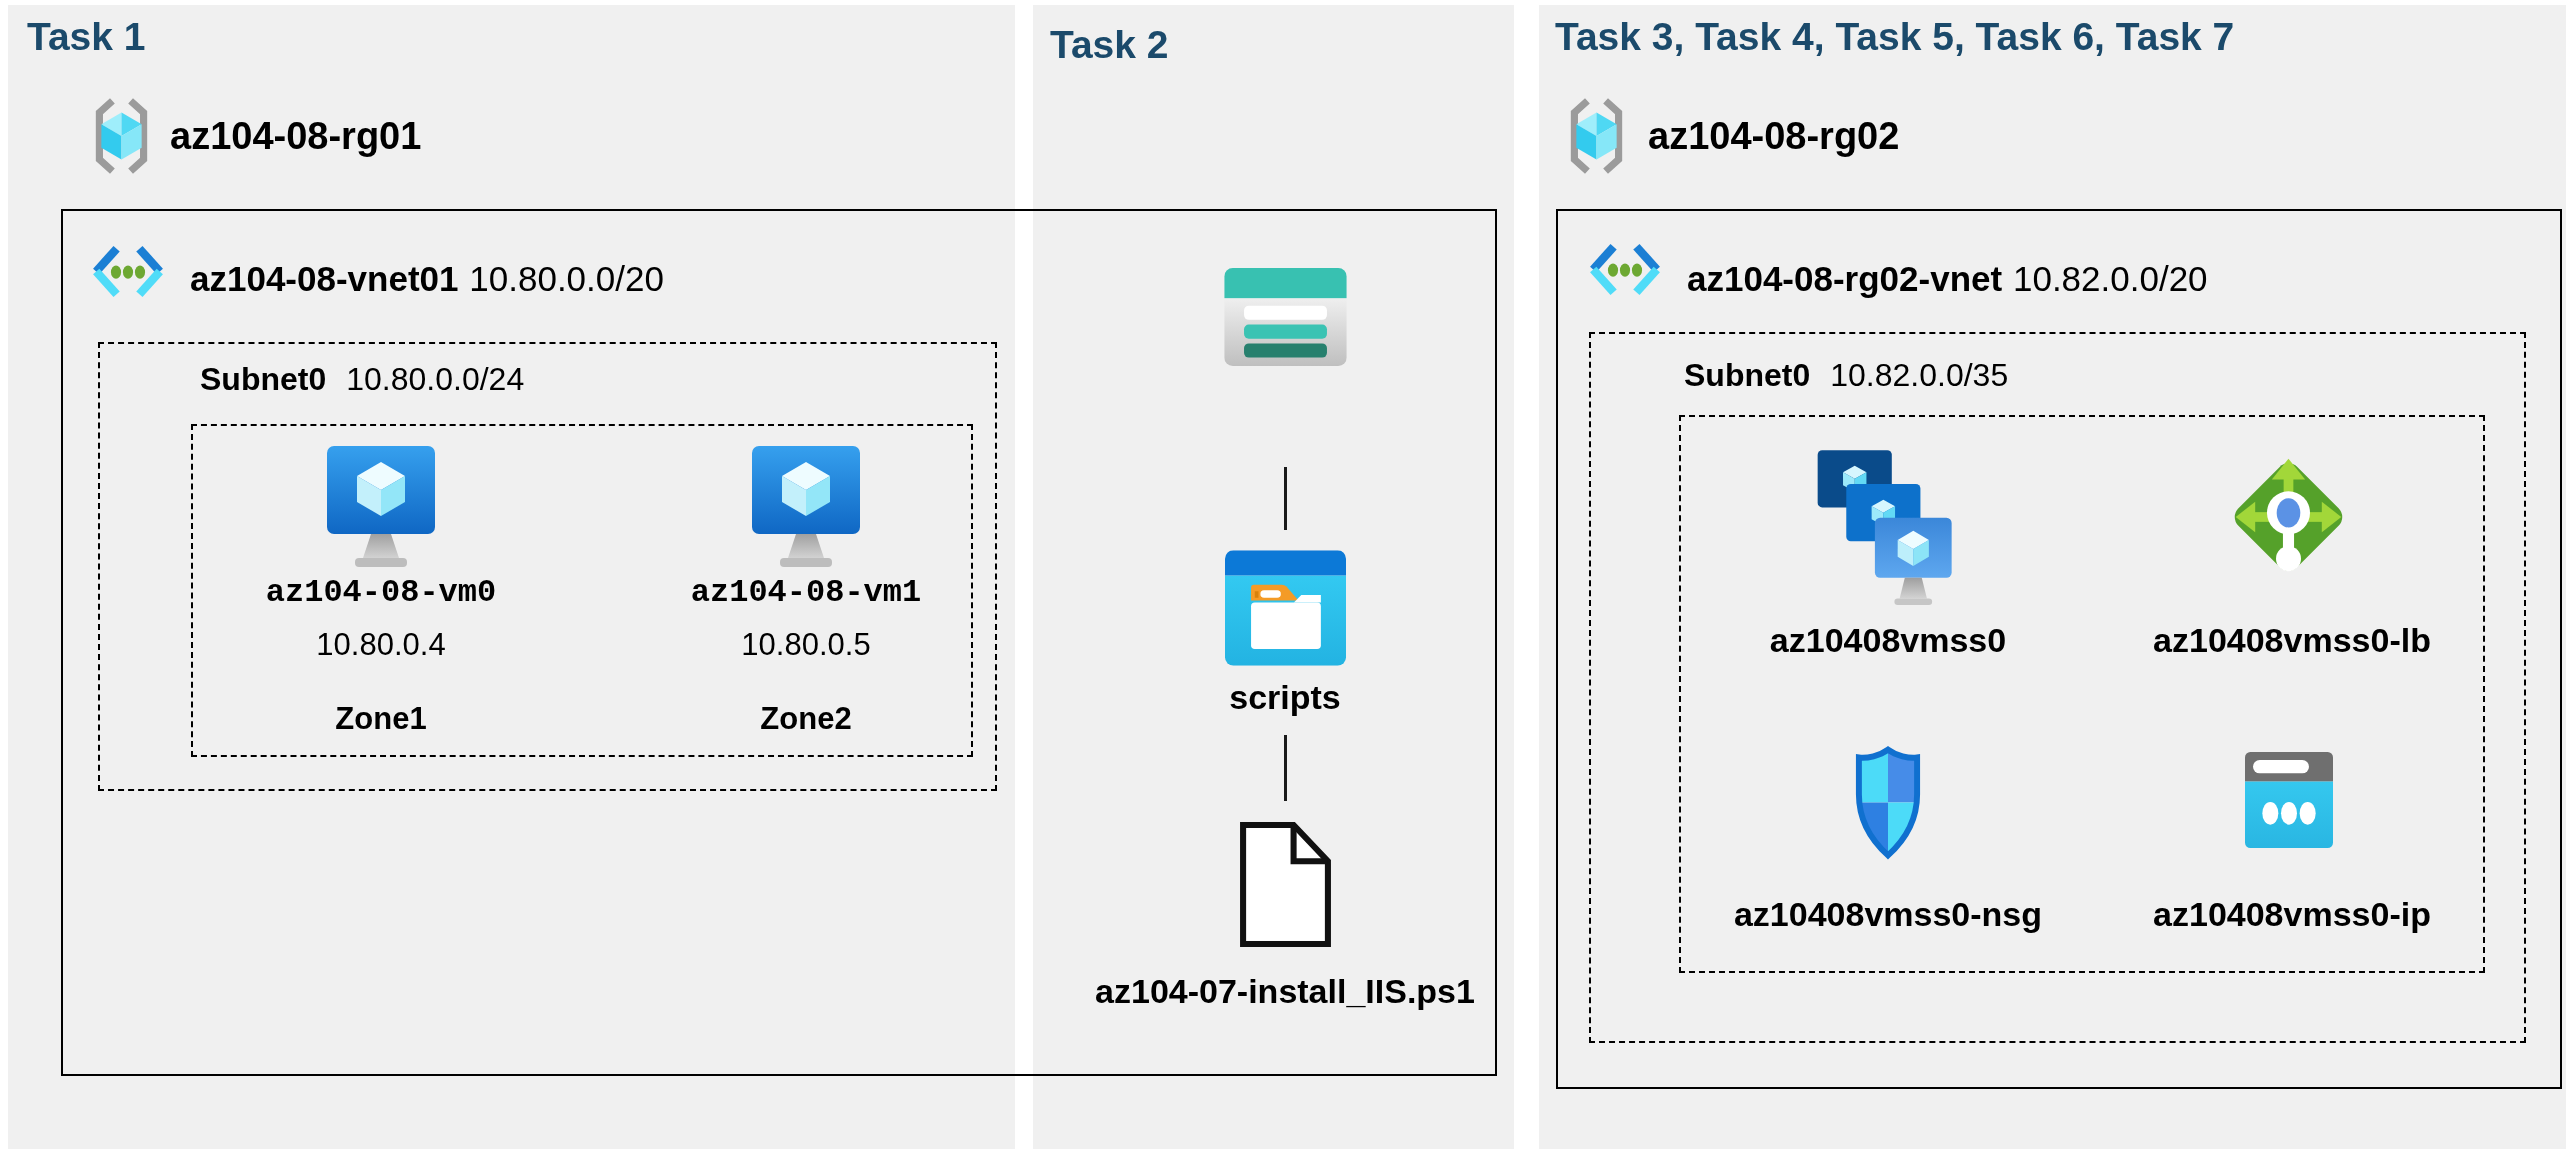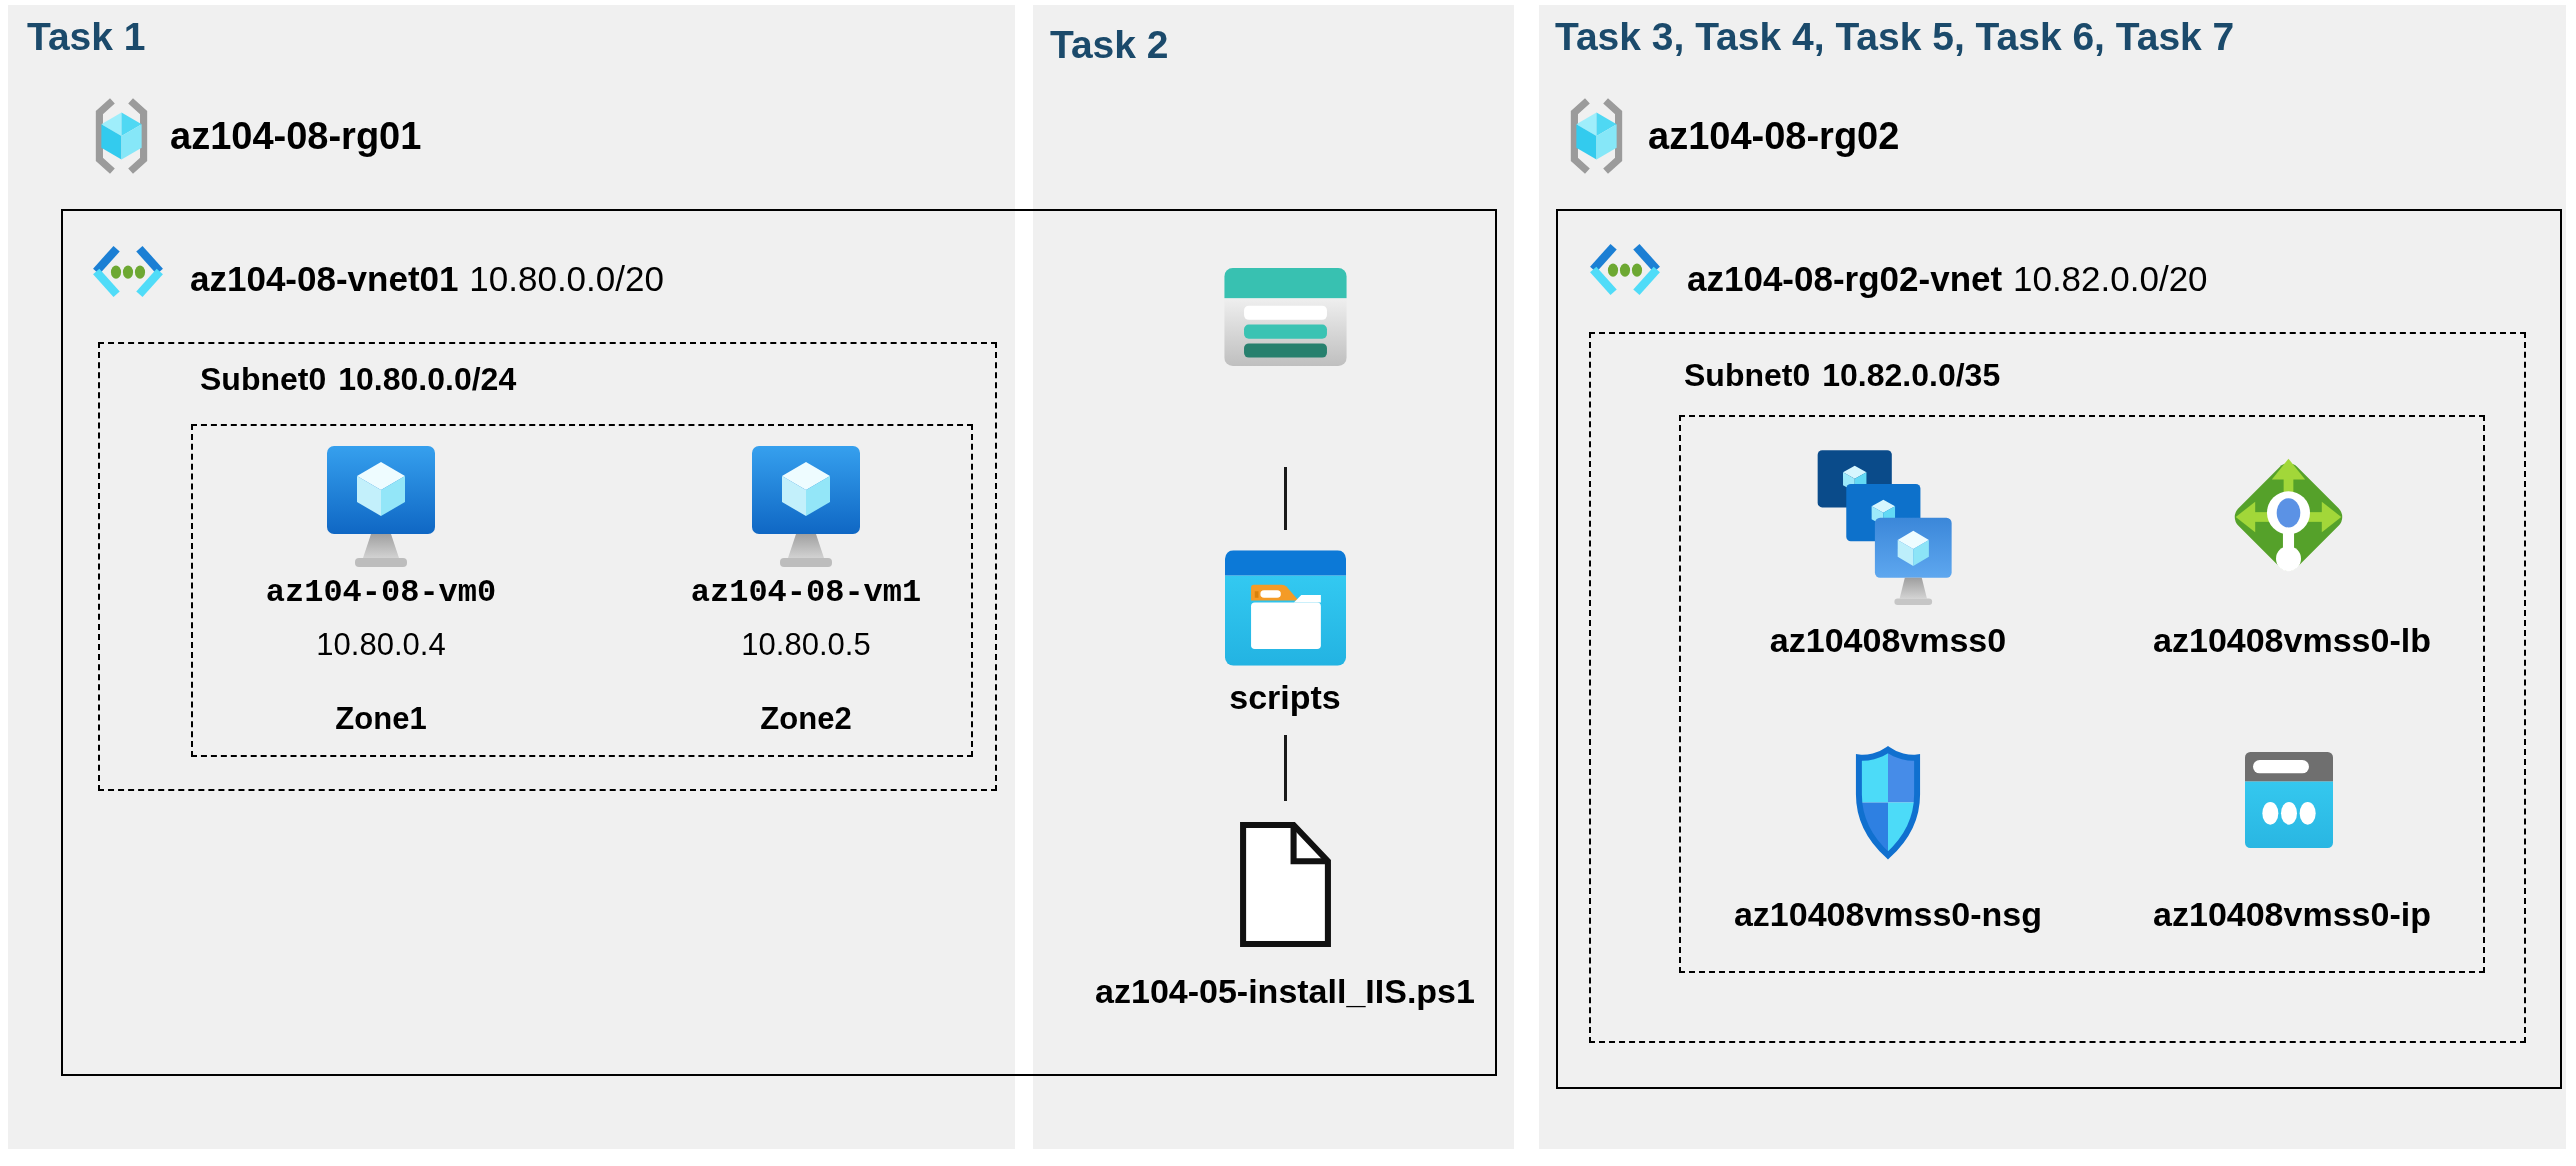"10.80.0.0/24" .subnet-label .cidr { font-weight: 700 -> 400; margin-left: 12px -> 20px }
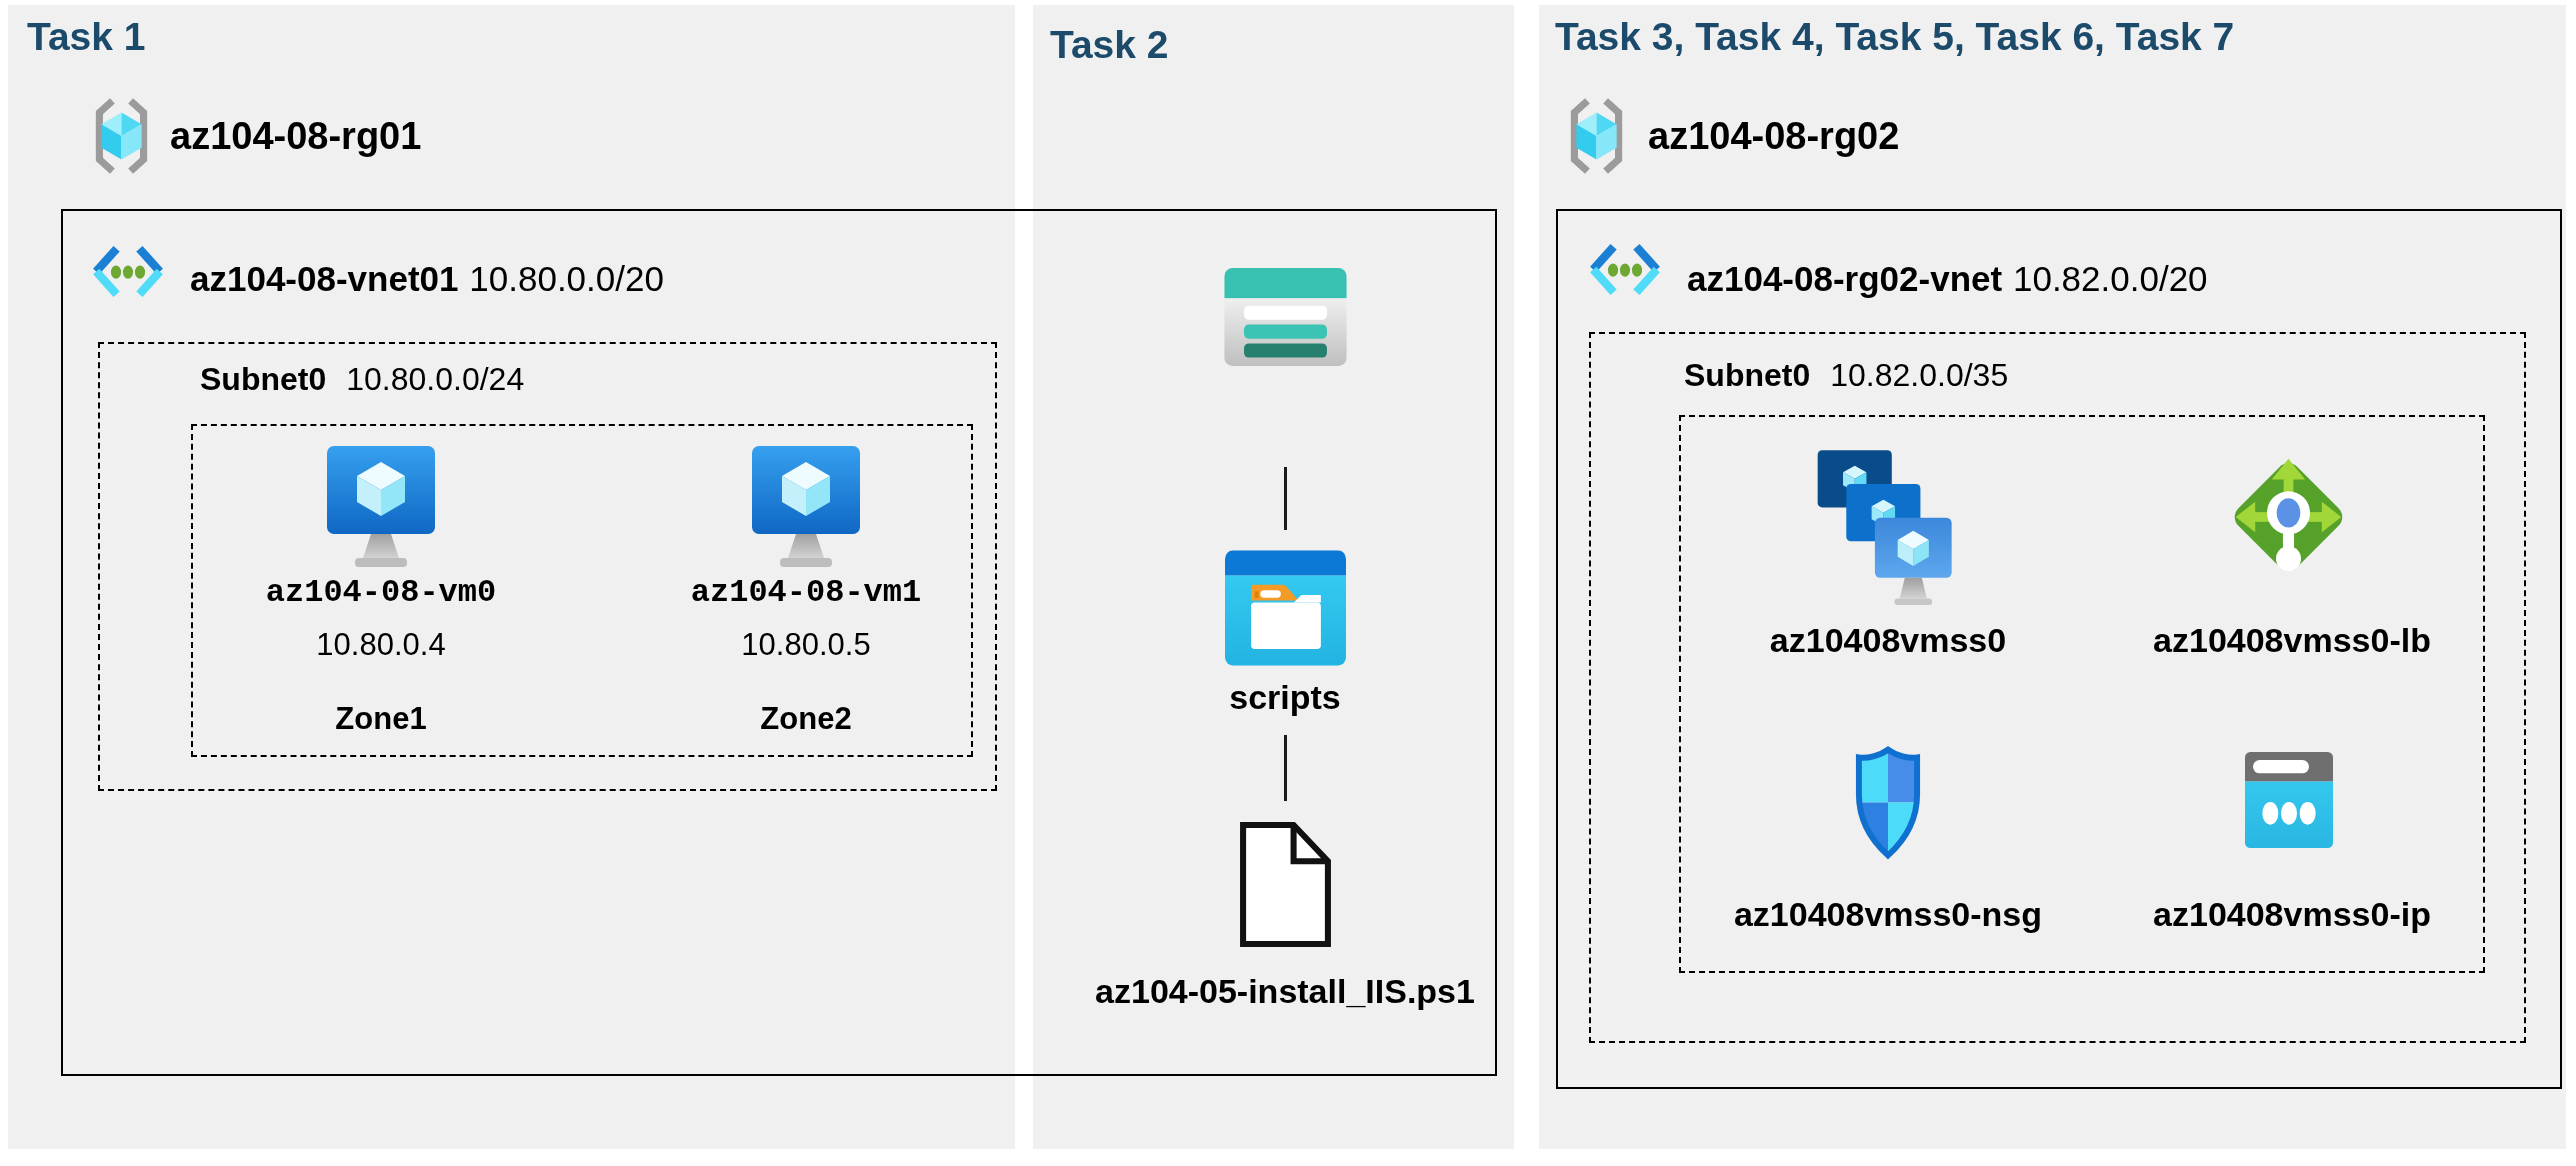"az104-05-install_IIS.ps1" div.lbl { text: az104-05-install -> az104-07-install }
